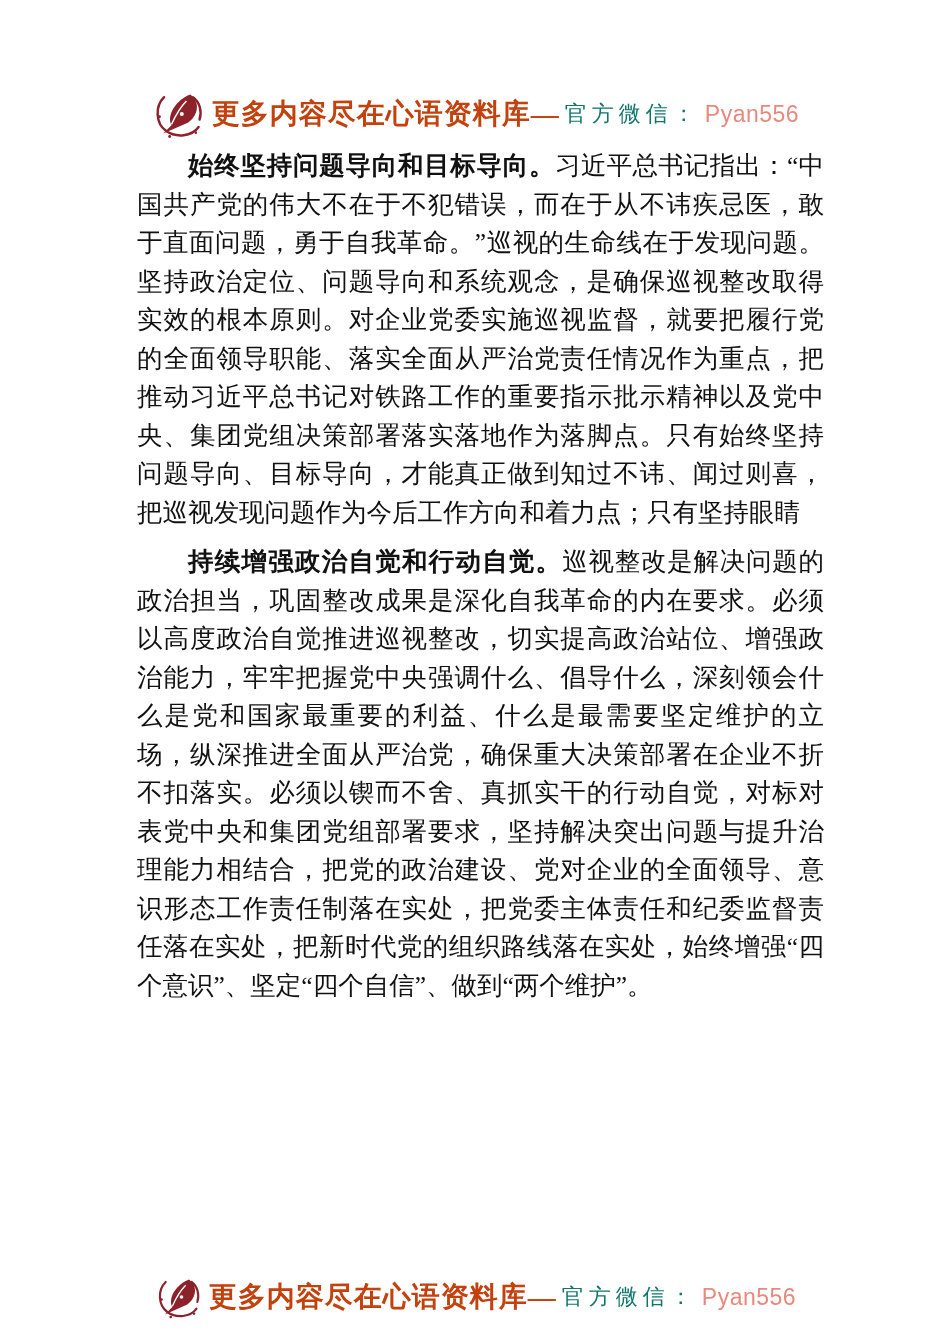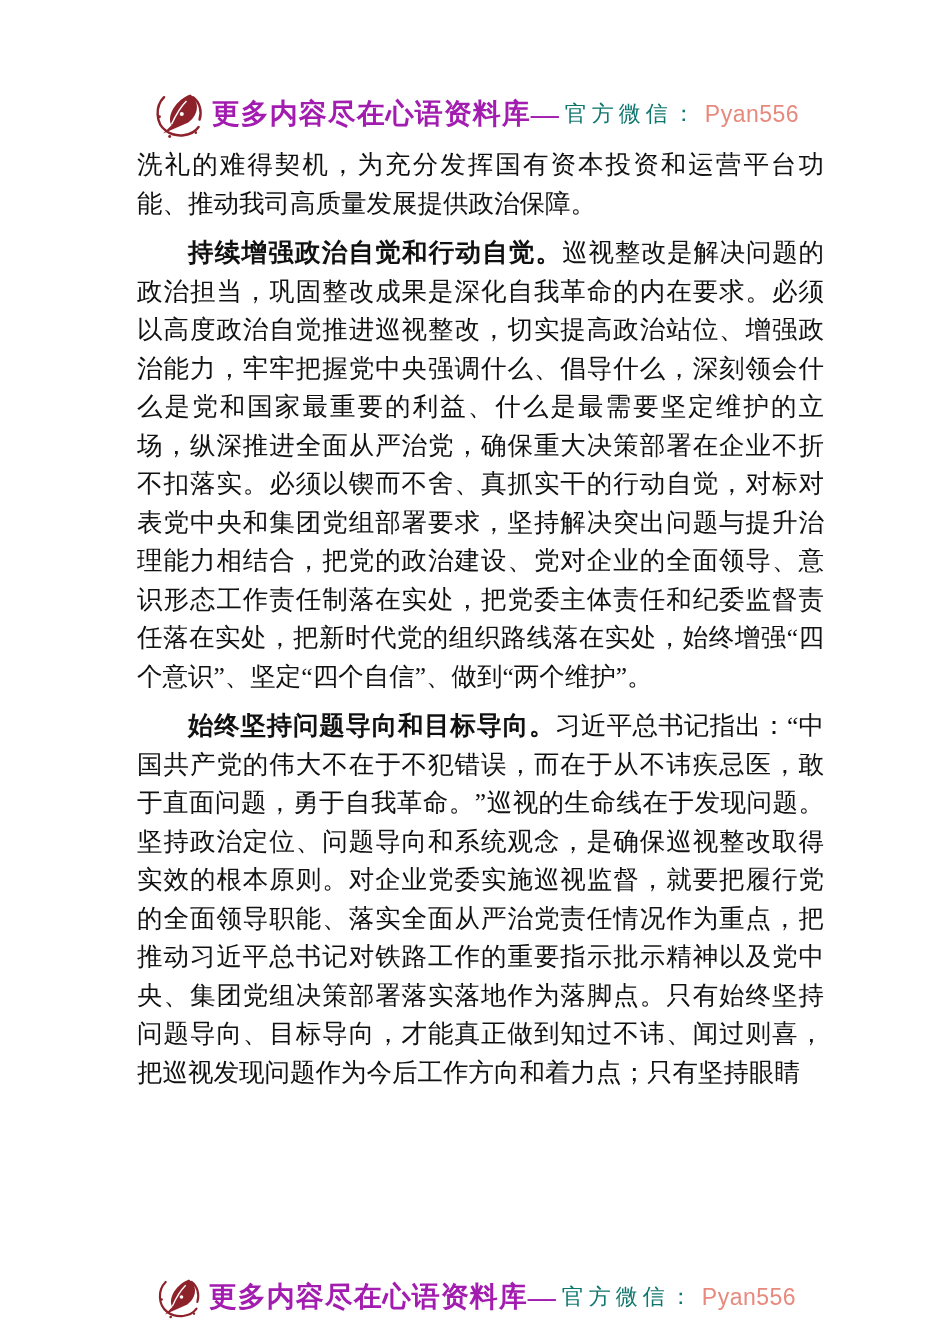"更多内容尽在心语资料库—" .wm-brand { color: #a21caf -> #c2410c }
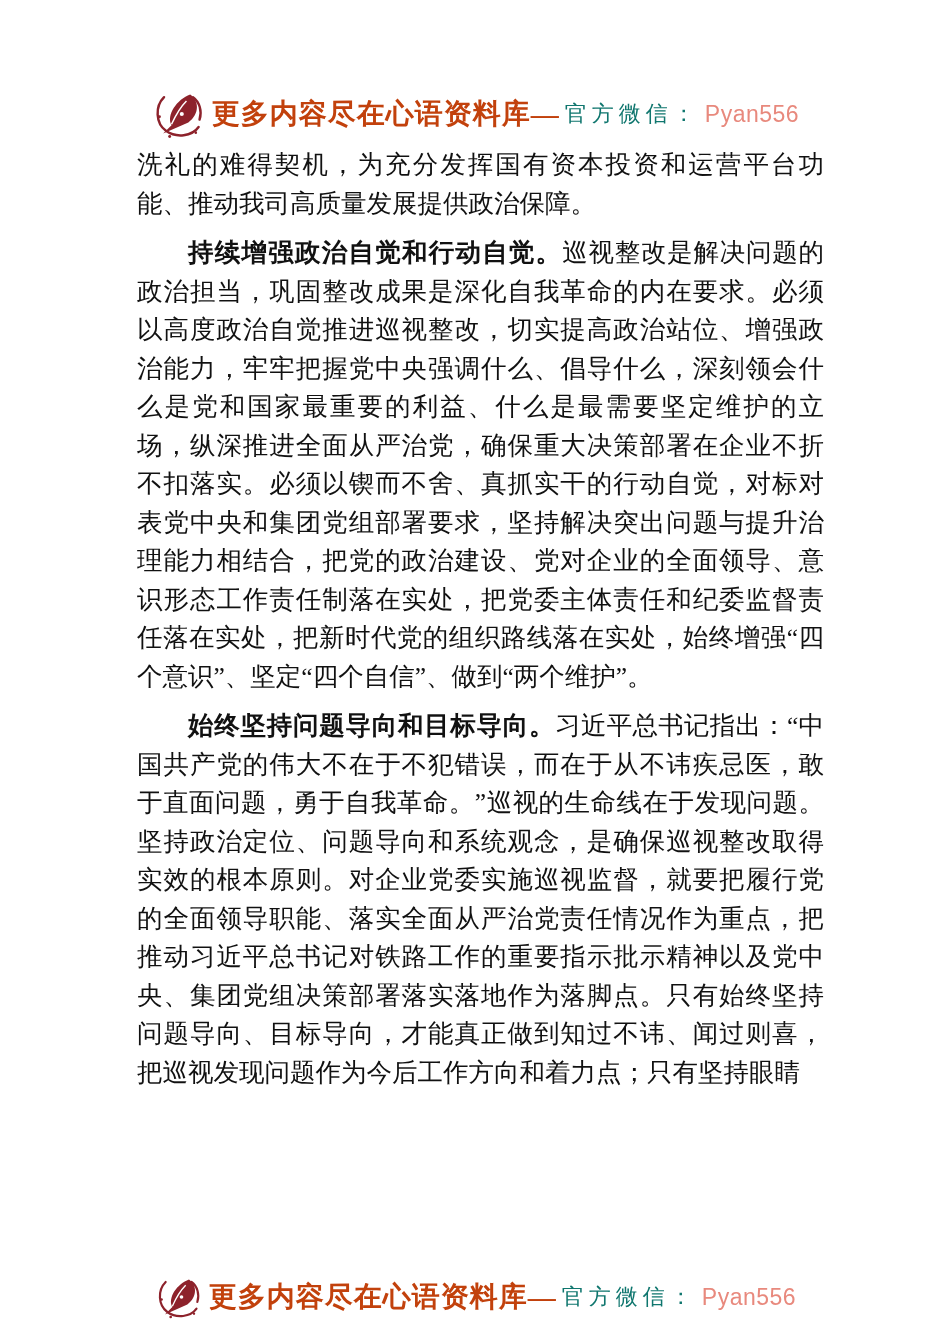"洗礼的难得契机，为充分发挥国有资本投资和运营平台功能、推动我司高质量发展提供政治" p { html: <p><span>洗礼的难得契机，为充分发挥国有资本投资和运营平台功能、推动我司高质量发展提供政治保障。</span></p> -> none }
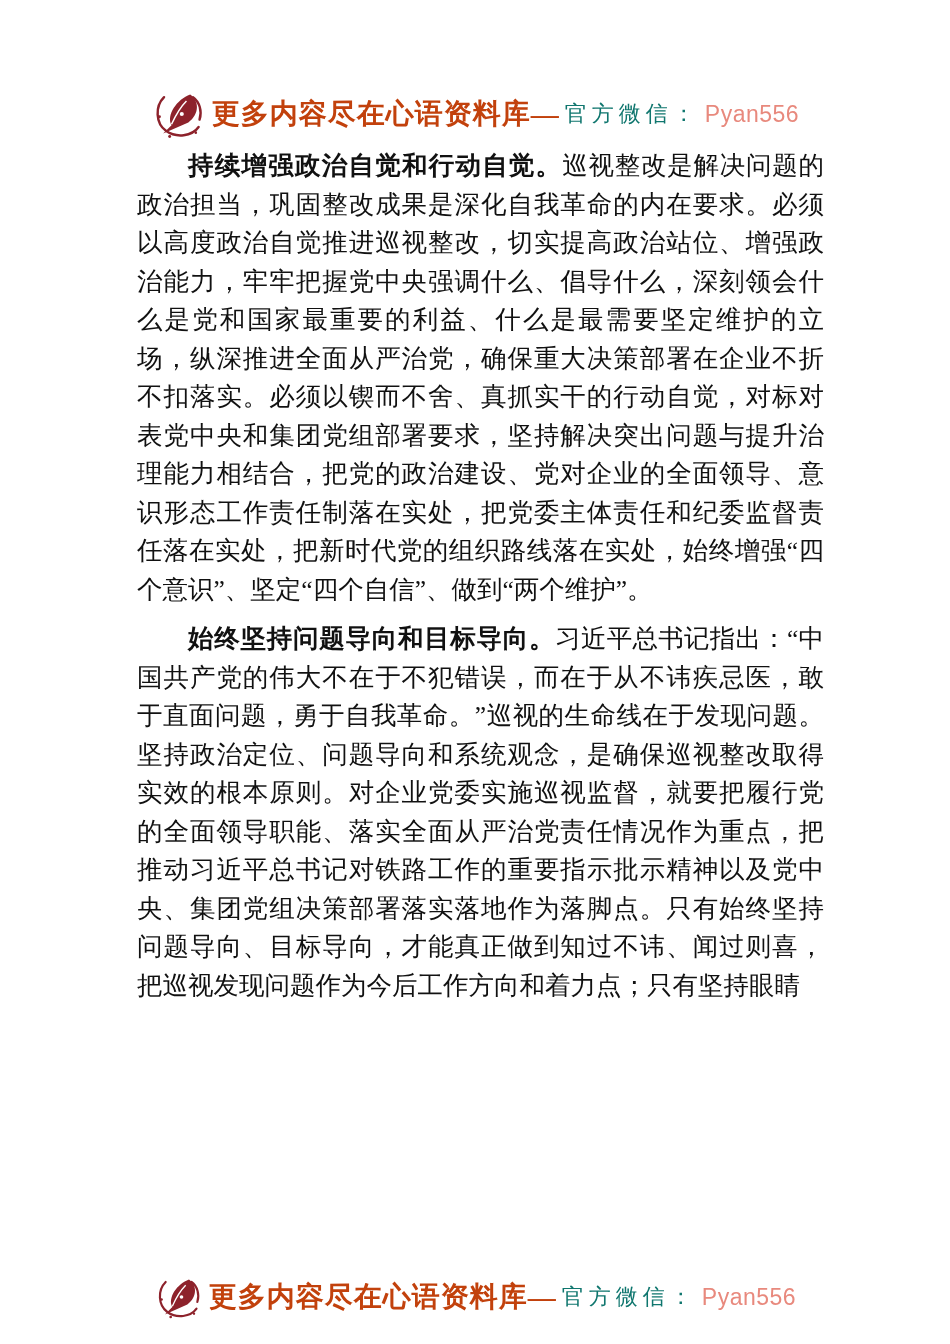"持续增强政治自觉和行动自觉。巡视整改是解决问题的政治担当，巩固整改成果是深化自我" p.indent { order: before "始终坚持问题导向和目标导向。习近平总书记指出：“中国共产党的伟大不在于不犯错误，" -> after "始终坚持问题导向和目标导向。习近平总书记指出：“中国共产党的伟大不在于不犯错误，" }
